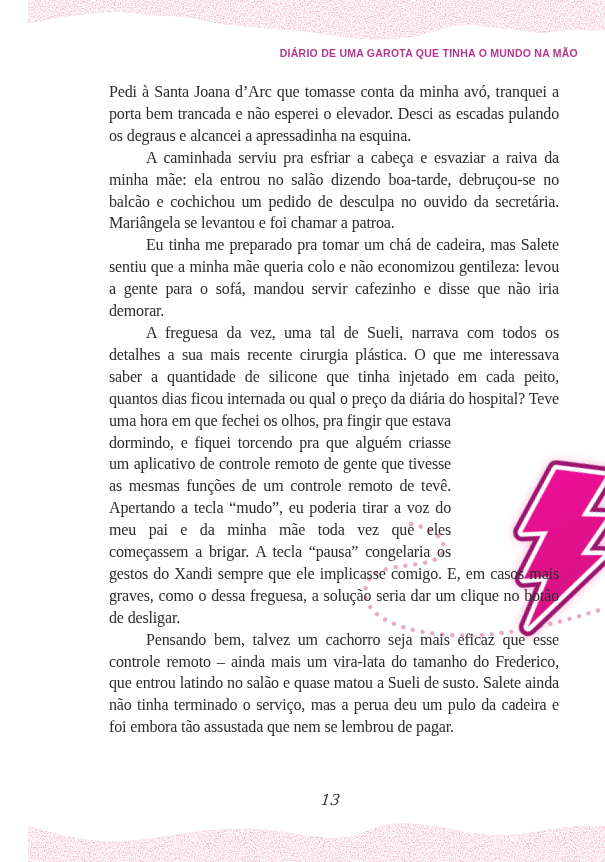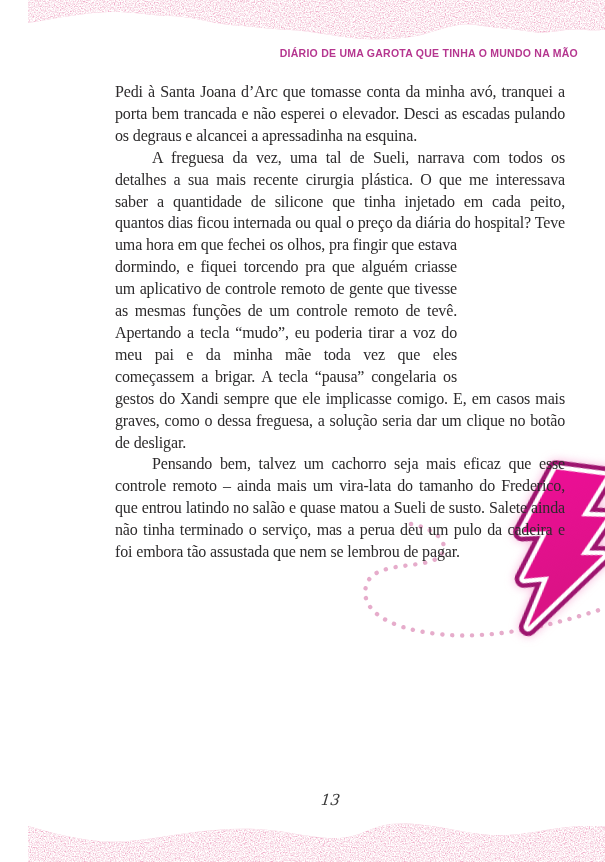"Pedi à Santa Joana d’Arc" .content { left: 87px -> 81px }
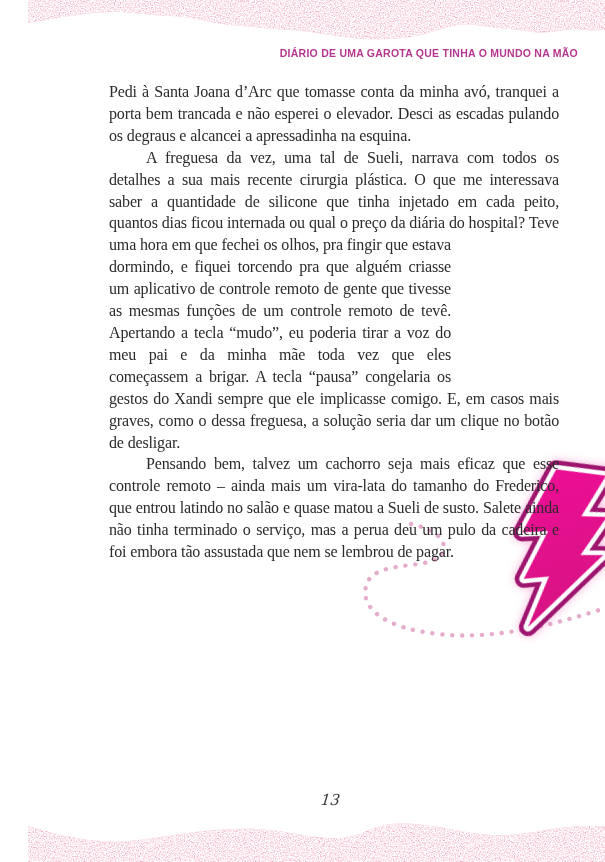"A caminhada serviu pra esfriar" p { html: none -> <p> <span>A caminhada serviu pra esfriar a cabeça e esvaziar a raiva da minha mãe: ela entrou no salão dizendo boa-tarde, debruçou-se no balcão e cochichou um pedido de desculpa no ouvido da secretária. Mariângela se levantou e foi chamar a patroa.</span> </p> }
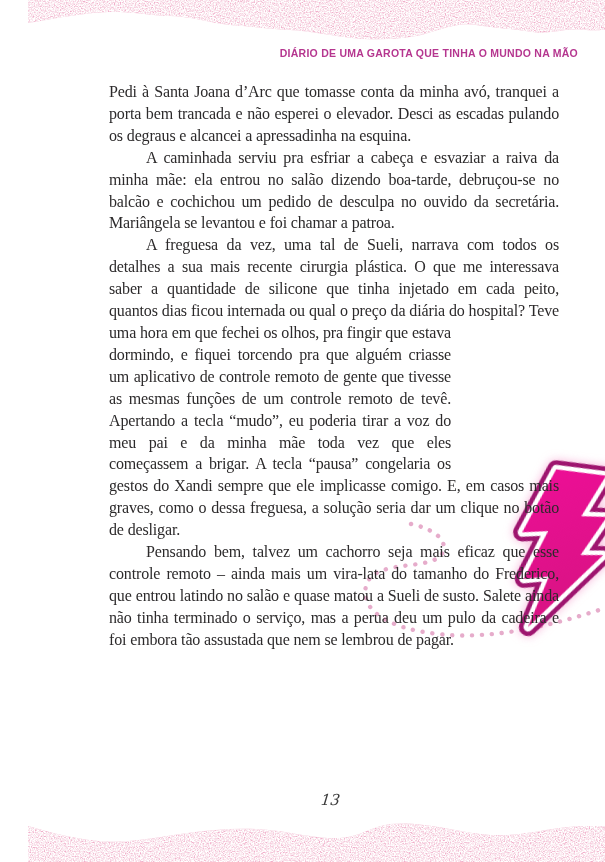"Eu tinha me preparado pra" p { html: none -> <p> <span>Eu tinha me preparado pra tomar um chá de cadeira, mas Salete sentiu que a minha mãe queria colo e não economizou gentileza: levou a gente para o sofá, mandou servir cafezinho e disse que não iria demorar.</span> </p> }
